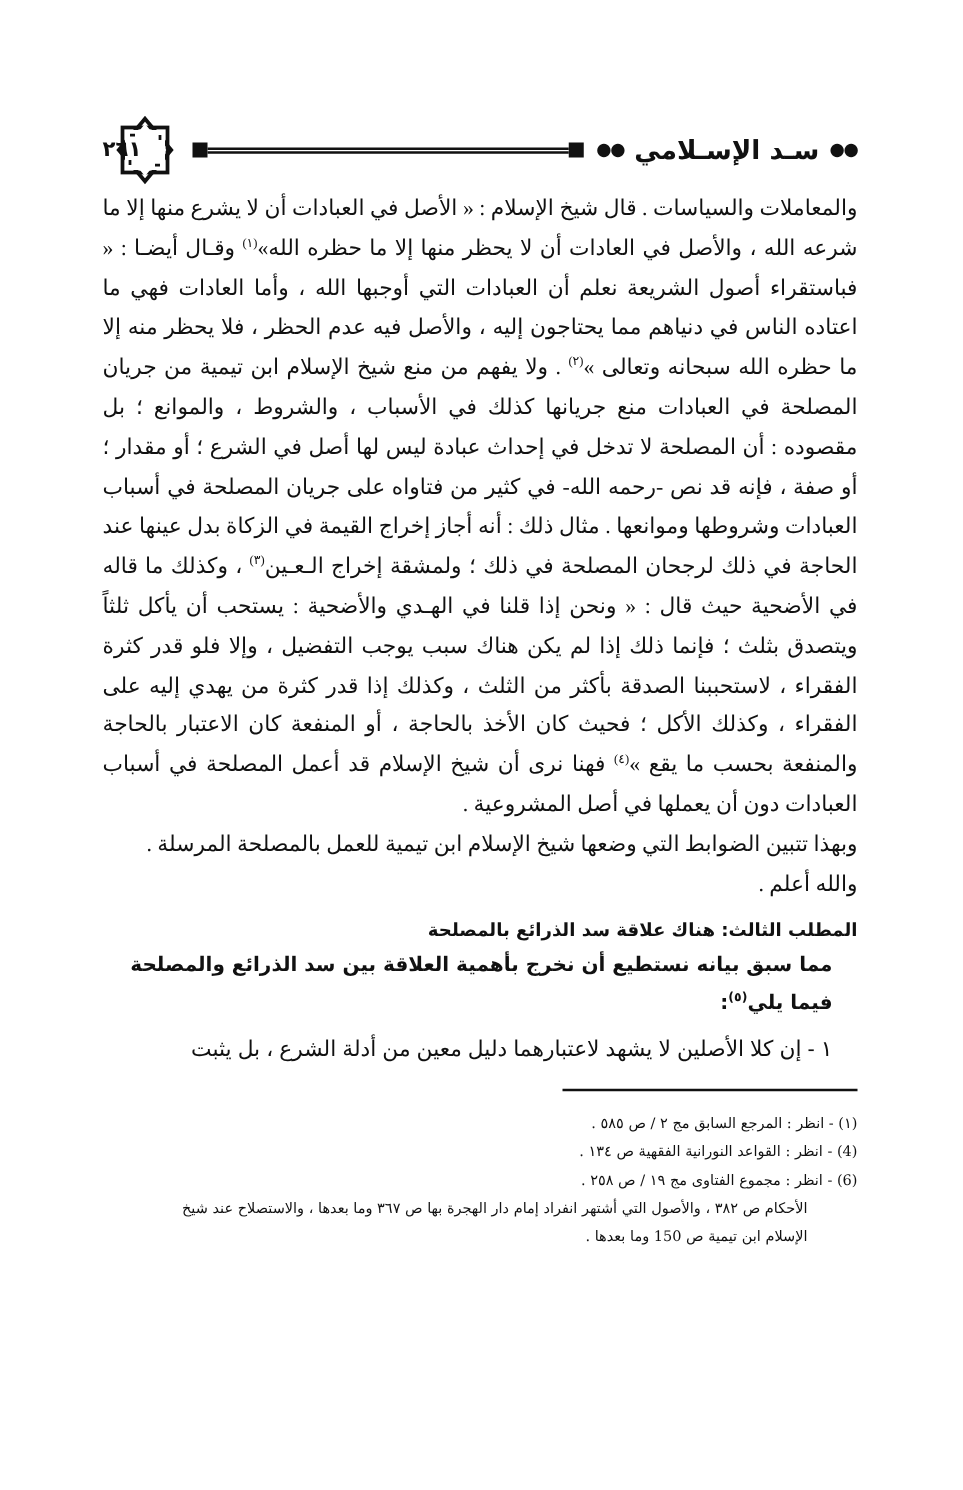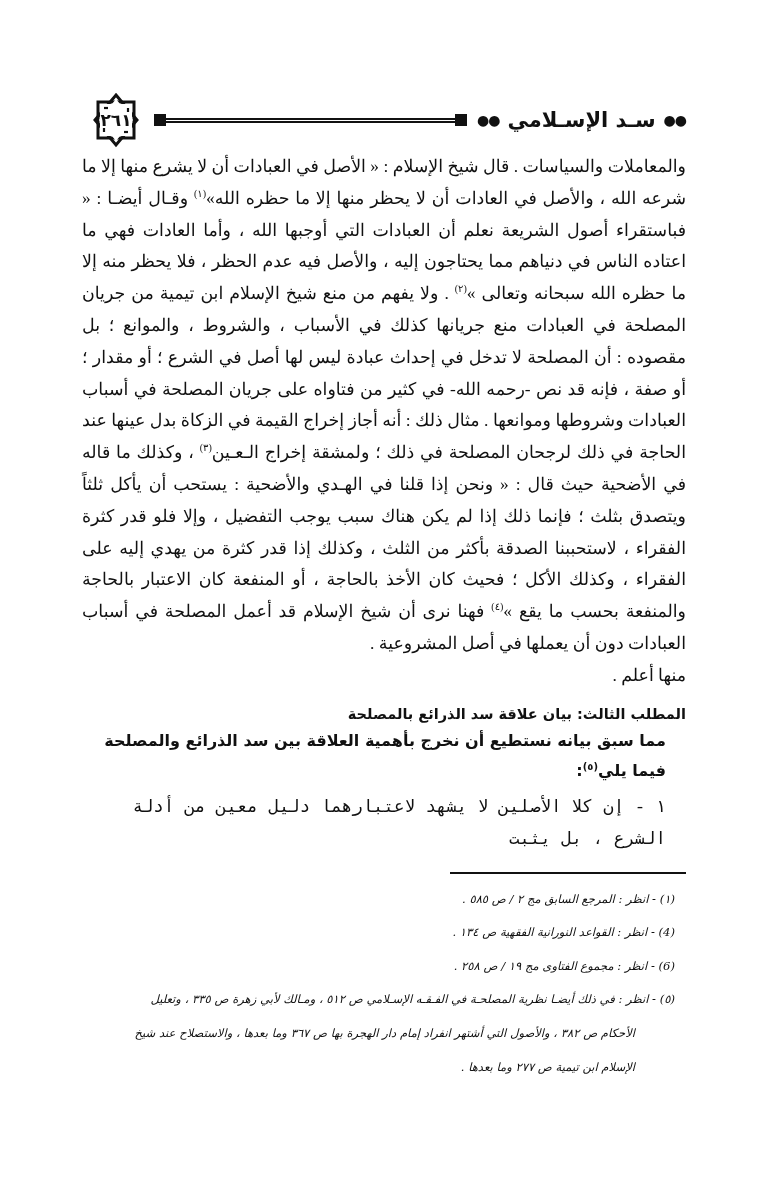"٢٦١" .page-badge { justify-content: center -> flex-start }
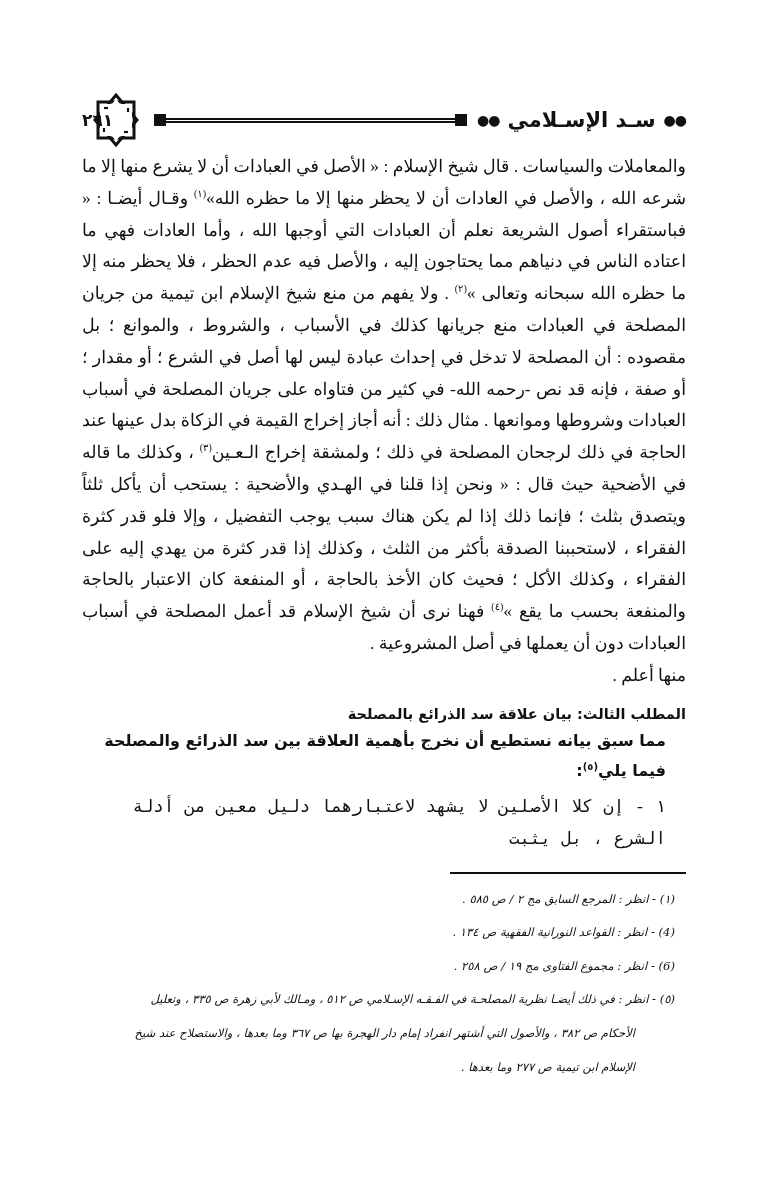"وبهذا تتبين الضوابط التي وضعها" p { html: none -> <p> <span>وبهذا تتبين الضوابط التي وضعها شيخ الإسلام ابن تيمية للعمل بالمصلحة المرسلة .</span> </p> }
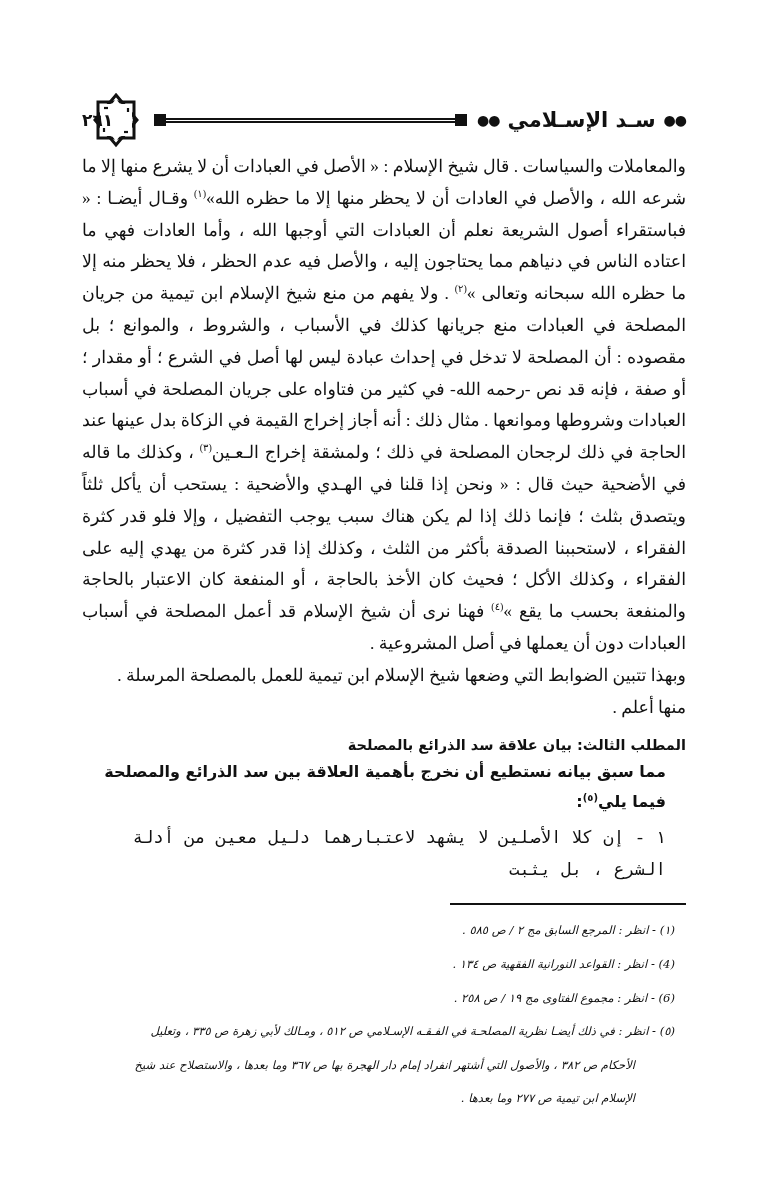"منها أعلم ." span { text: منها -> والله }
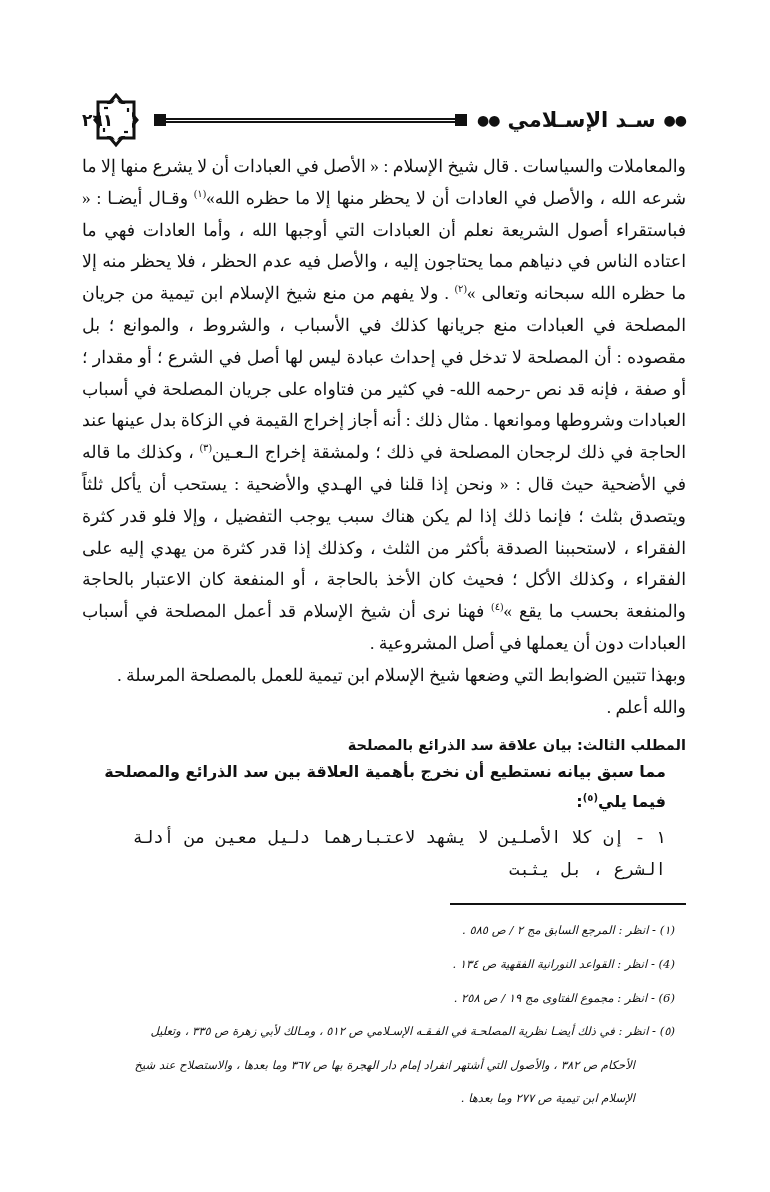"المطلب الثالث: بيان علاقة سد" div.section-title { text: بيان -> هناك }
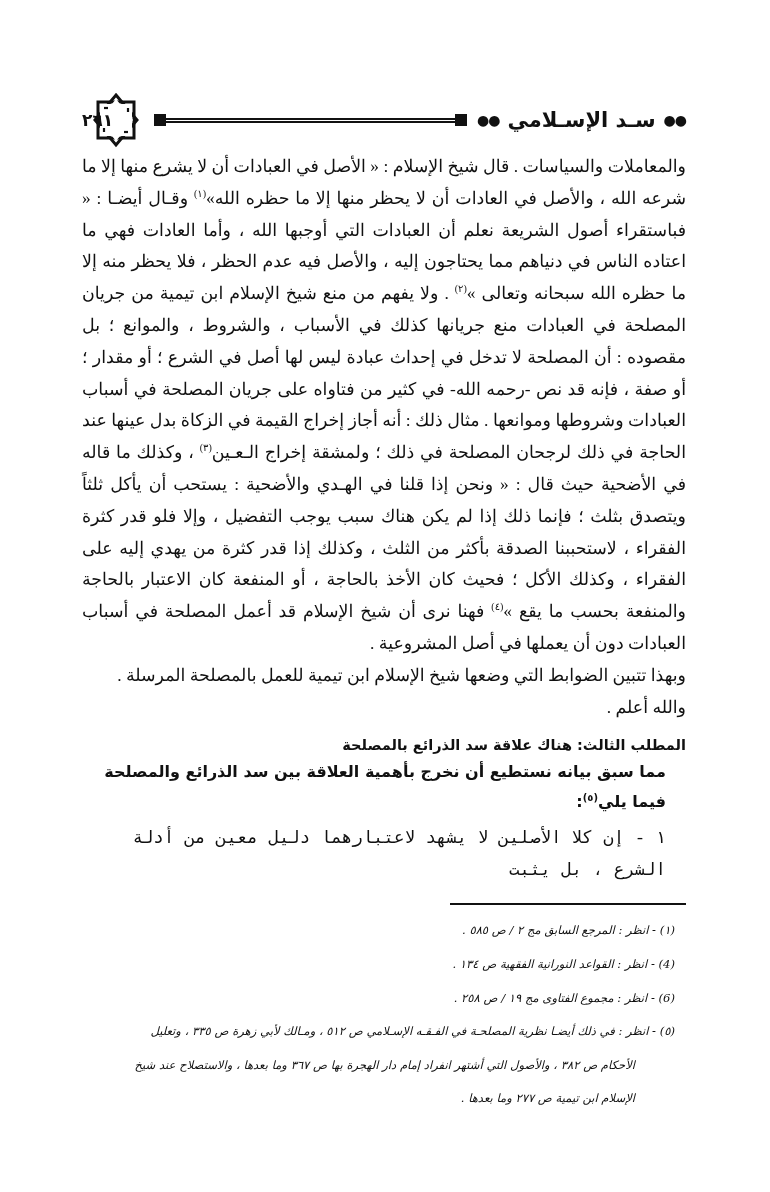"١ - إن كلا الأصلين" .list-item { font-family: Liberation Mono, monospace -> Liberation Sans, sans-serif }
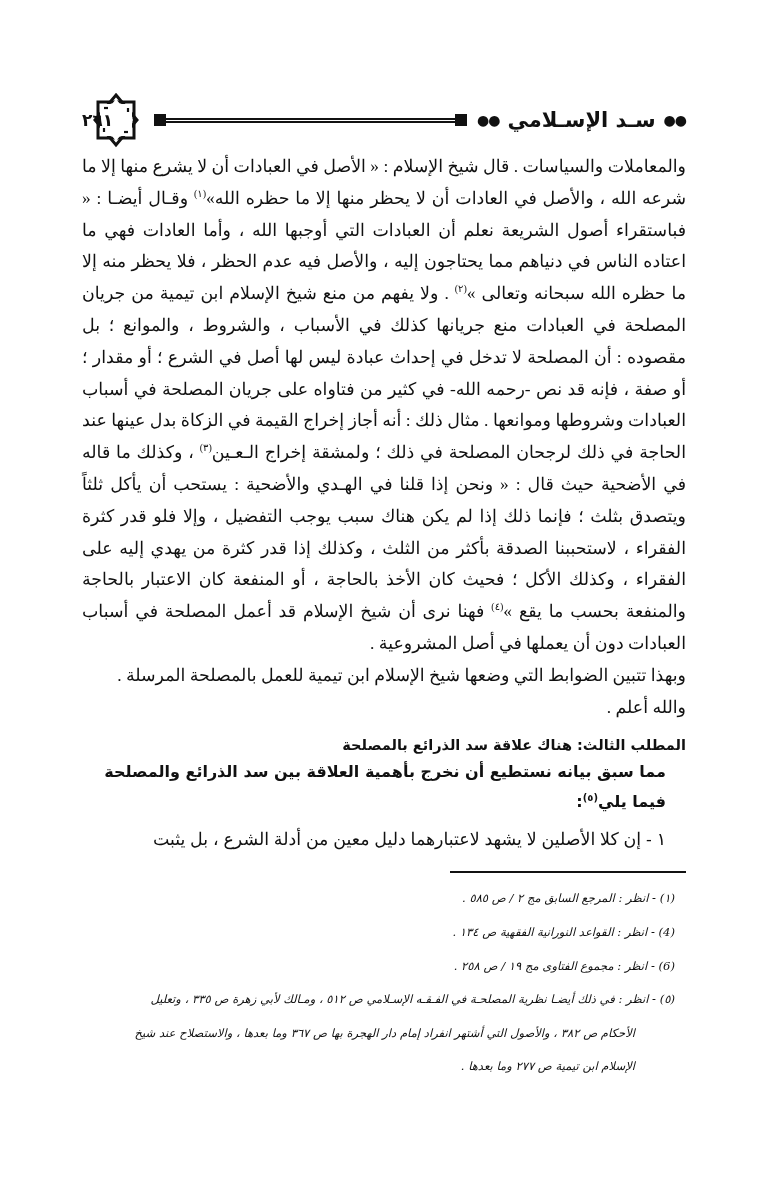"(١) - انظر : المرجع" .footnotes p { font-style: italic -> none; margin: 11px -> 0 }
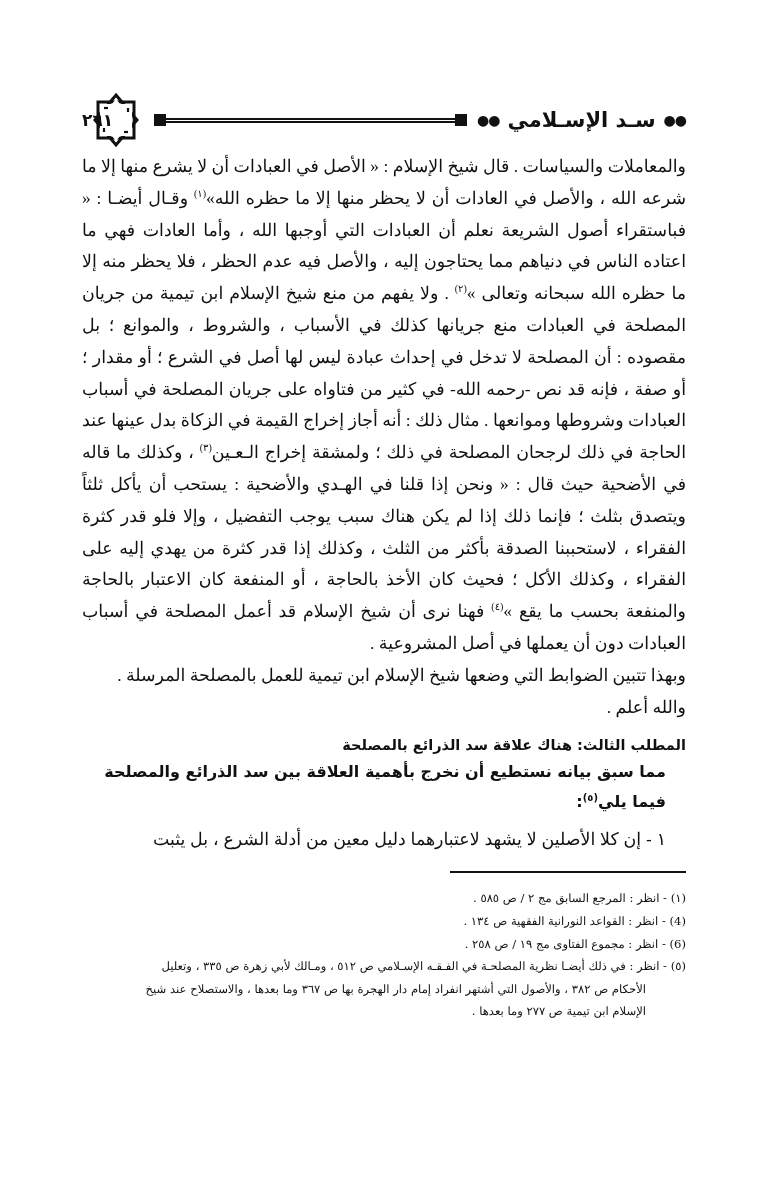"(٥) - انظر : في" p { html: <p>(٥) - انظر : في ذلك أيضـا نظرية المصلحـة في الفـقـه الإسـلامي ص ٥١٢ ، ومـالك لأبي زهرة ص ٣٣٥ ، وتعليل</p> -> none }
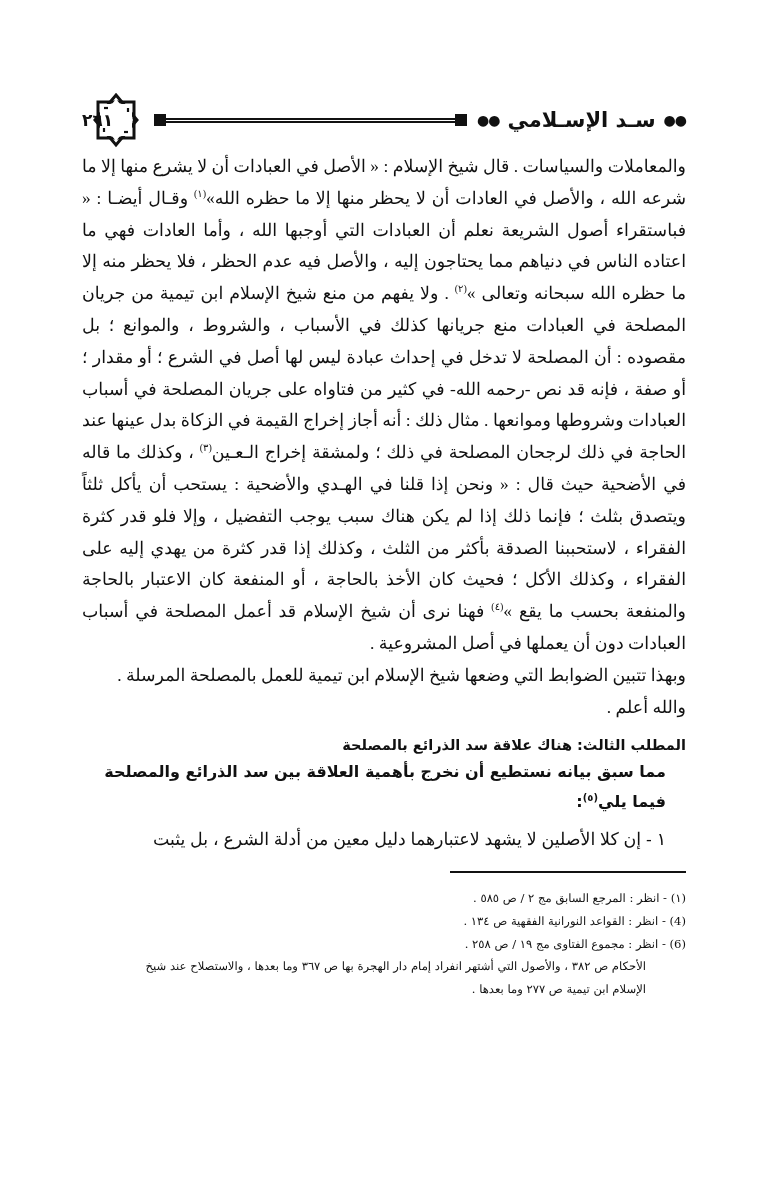"الإسلام ابن تيمية ص ٢٧٧" p.fn-cont { text: ٢٧٧ -> 150 }
